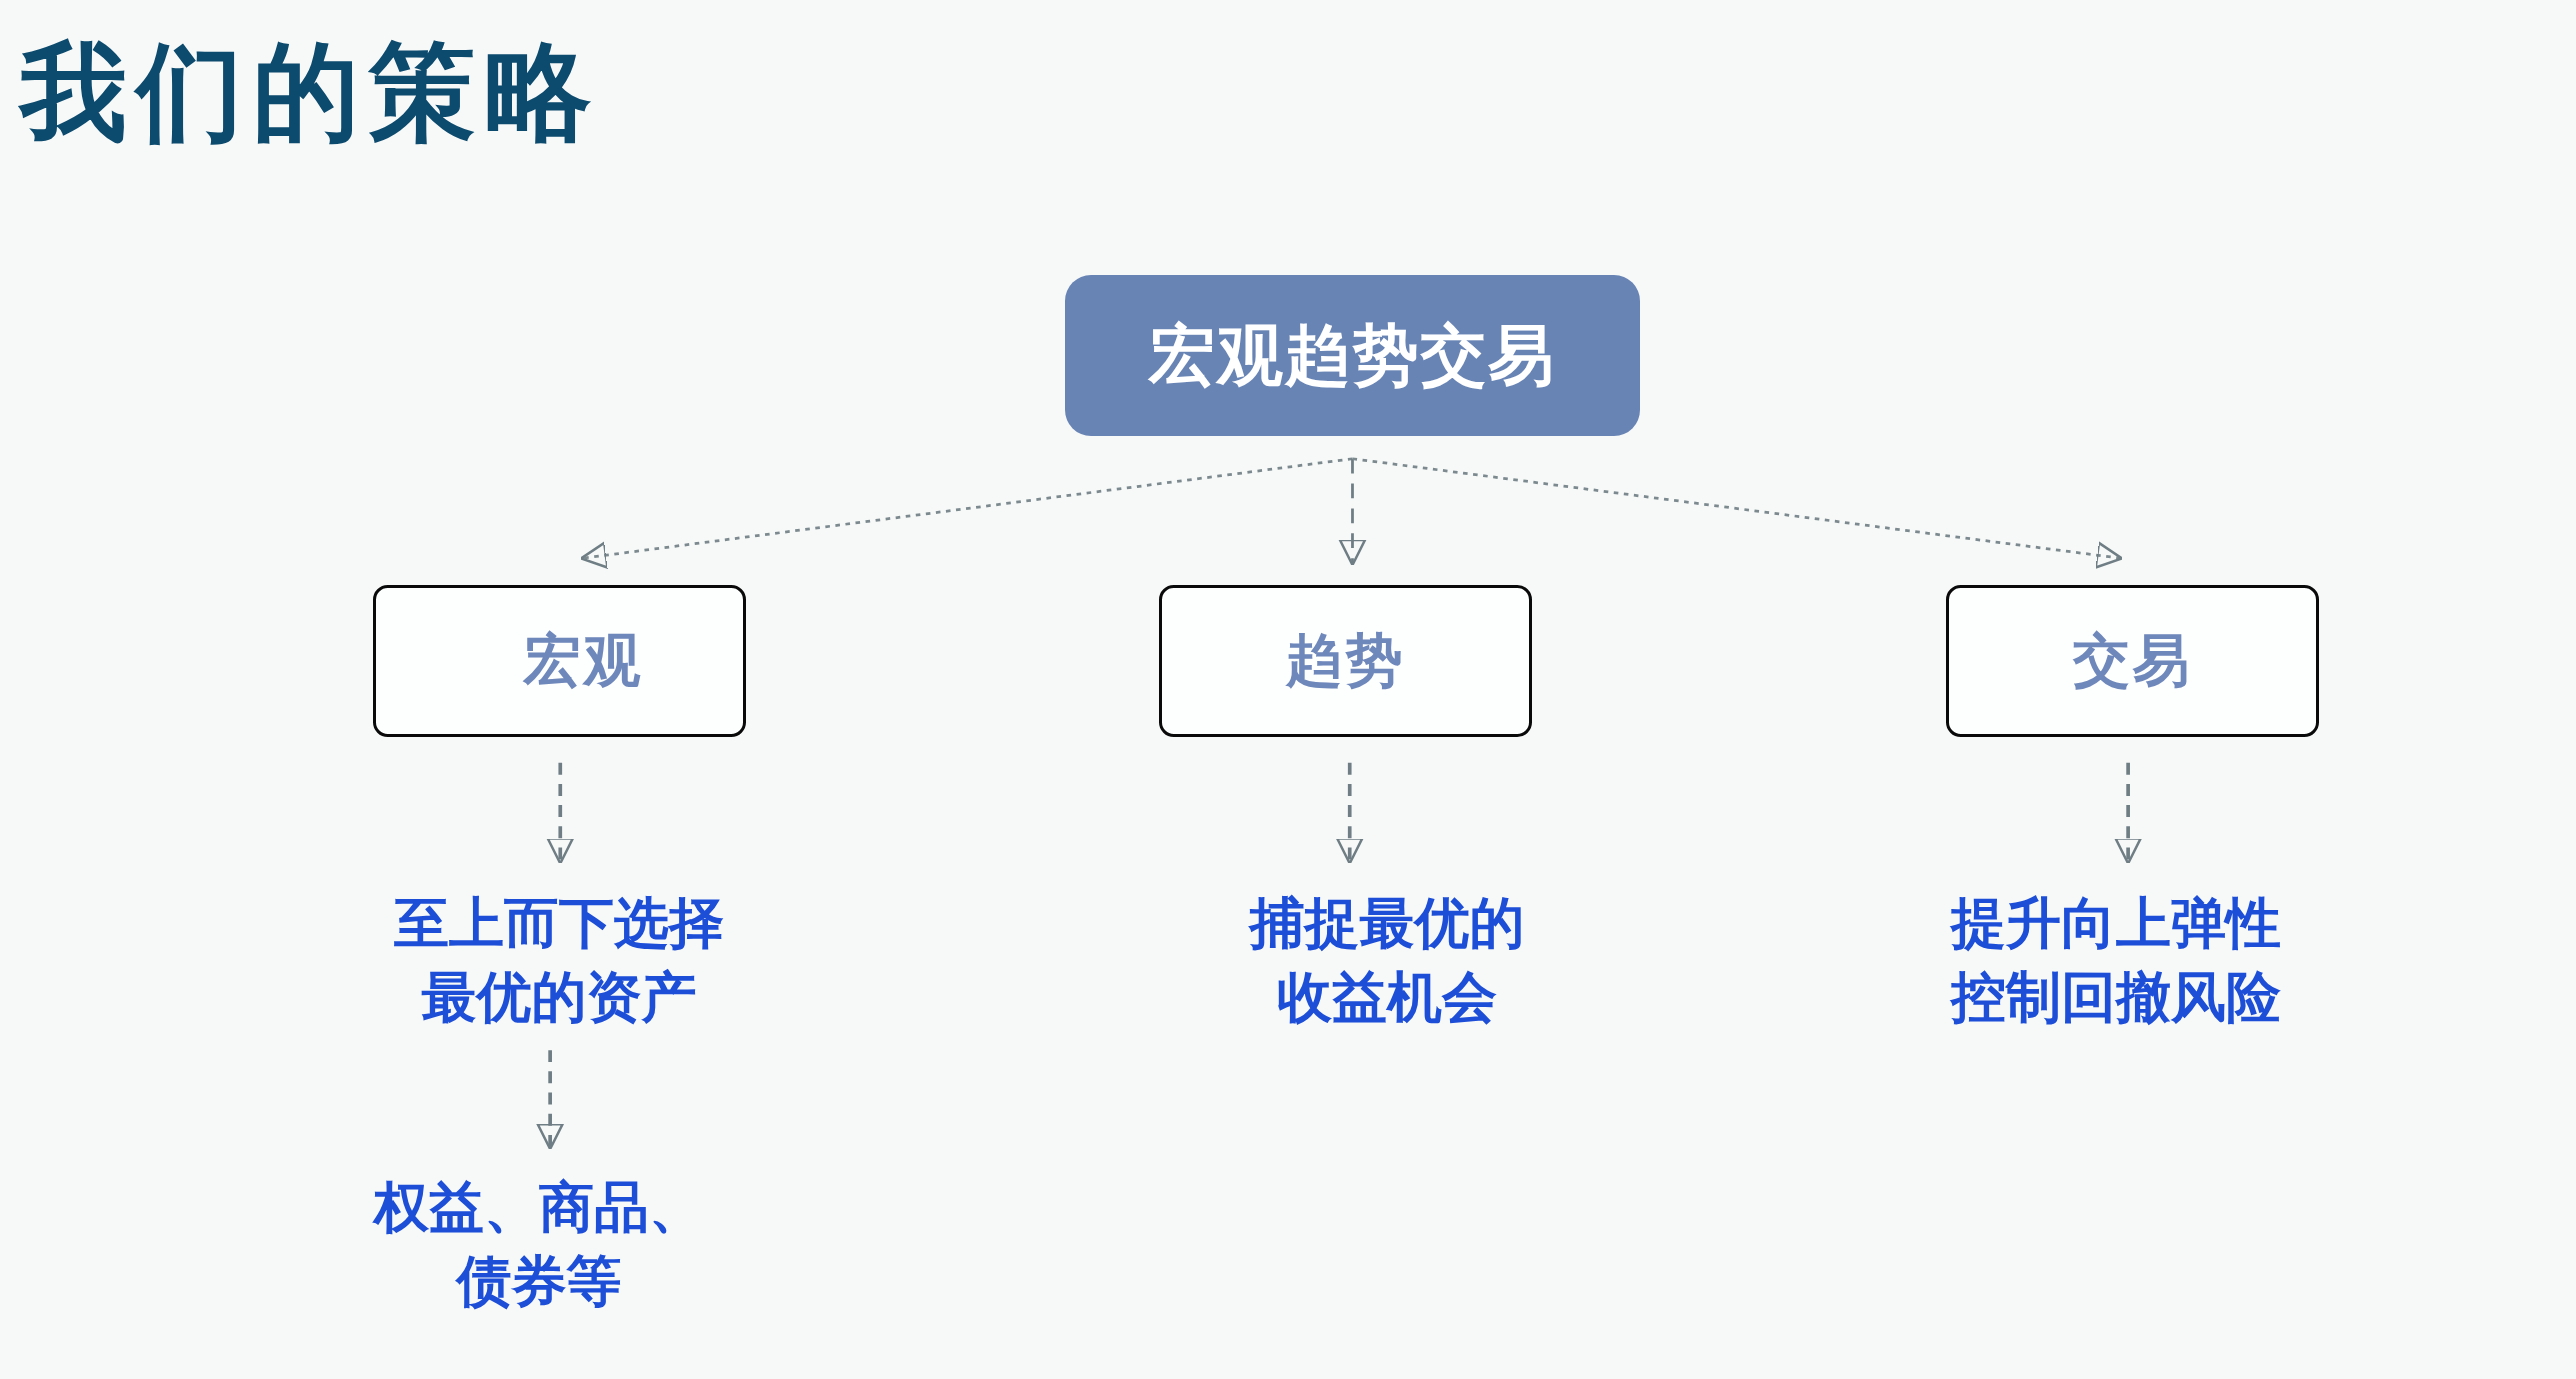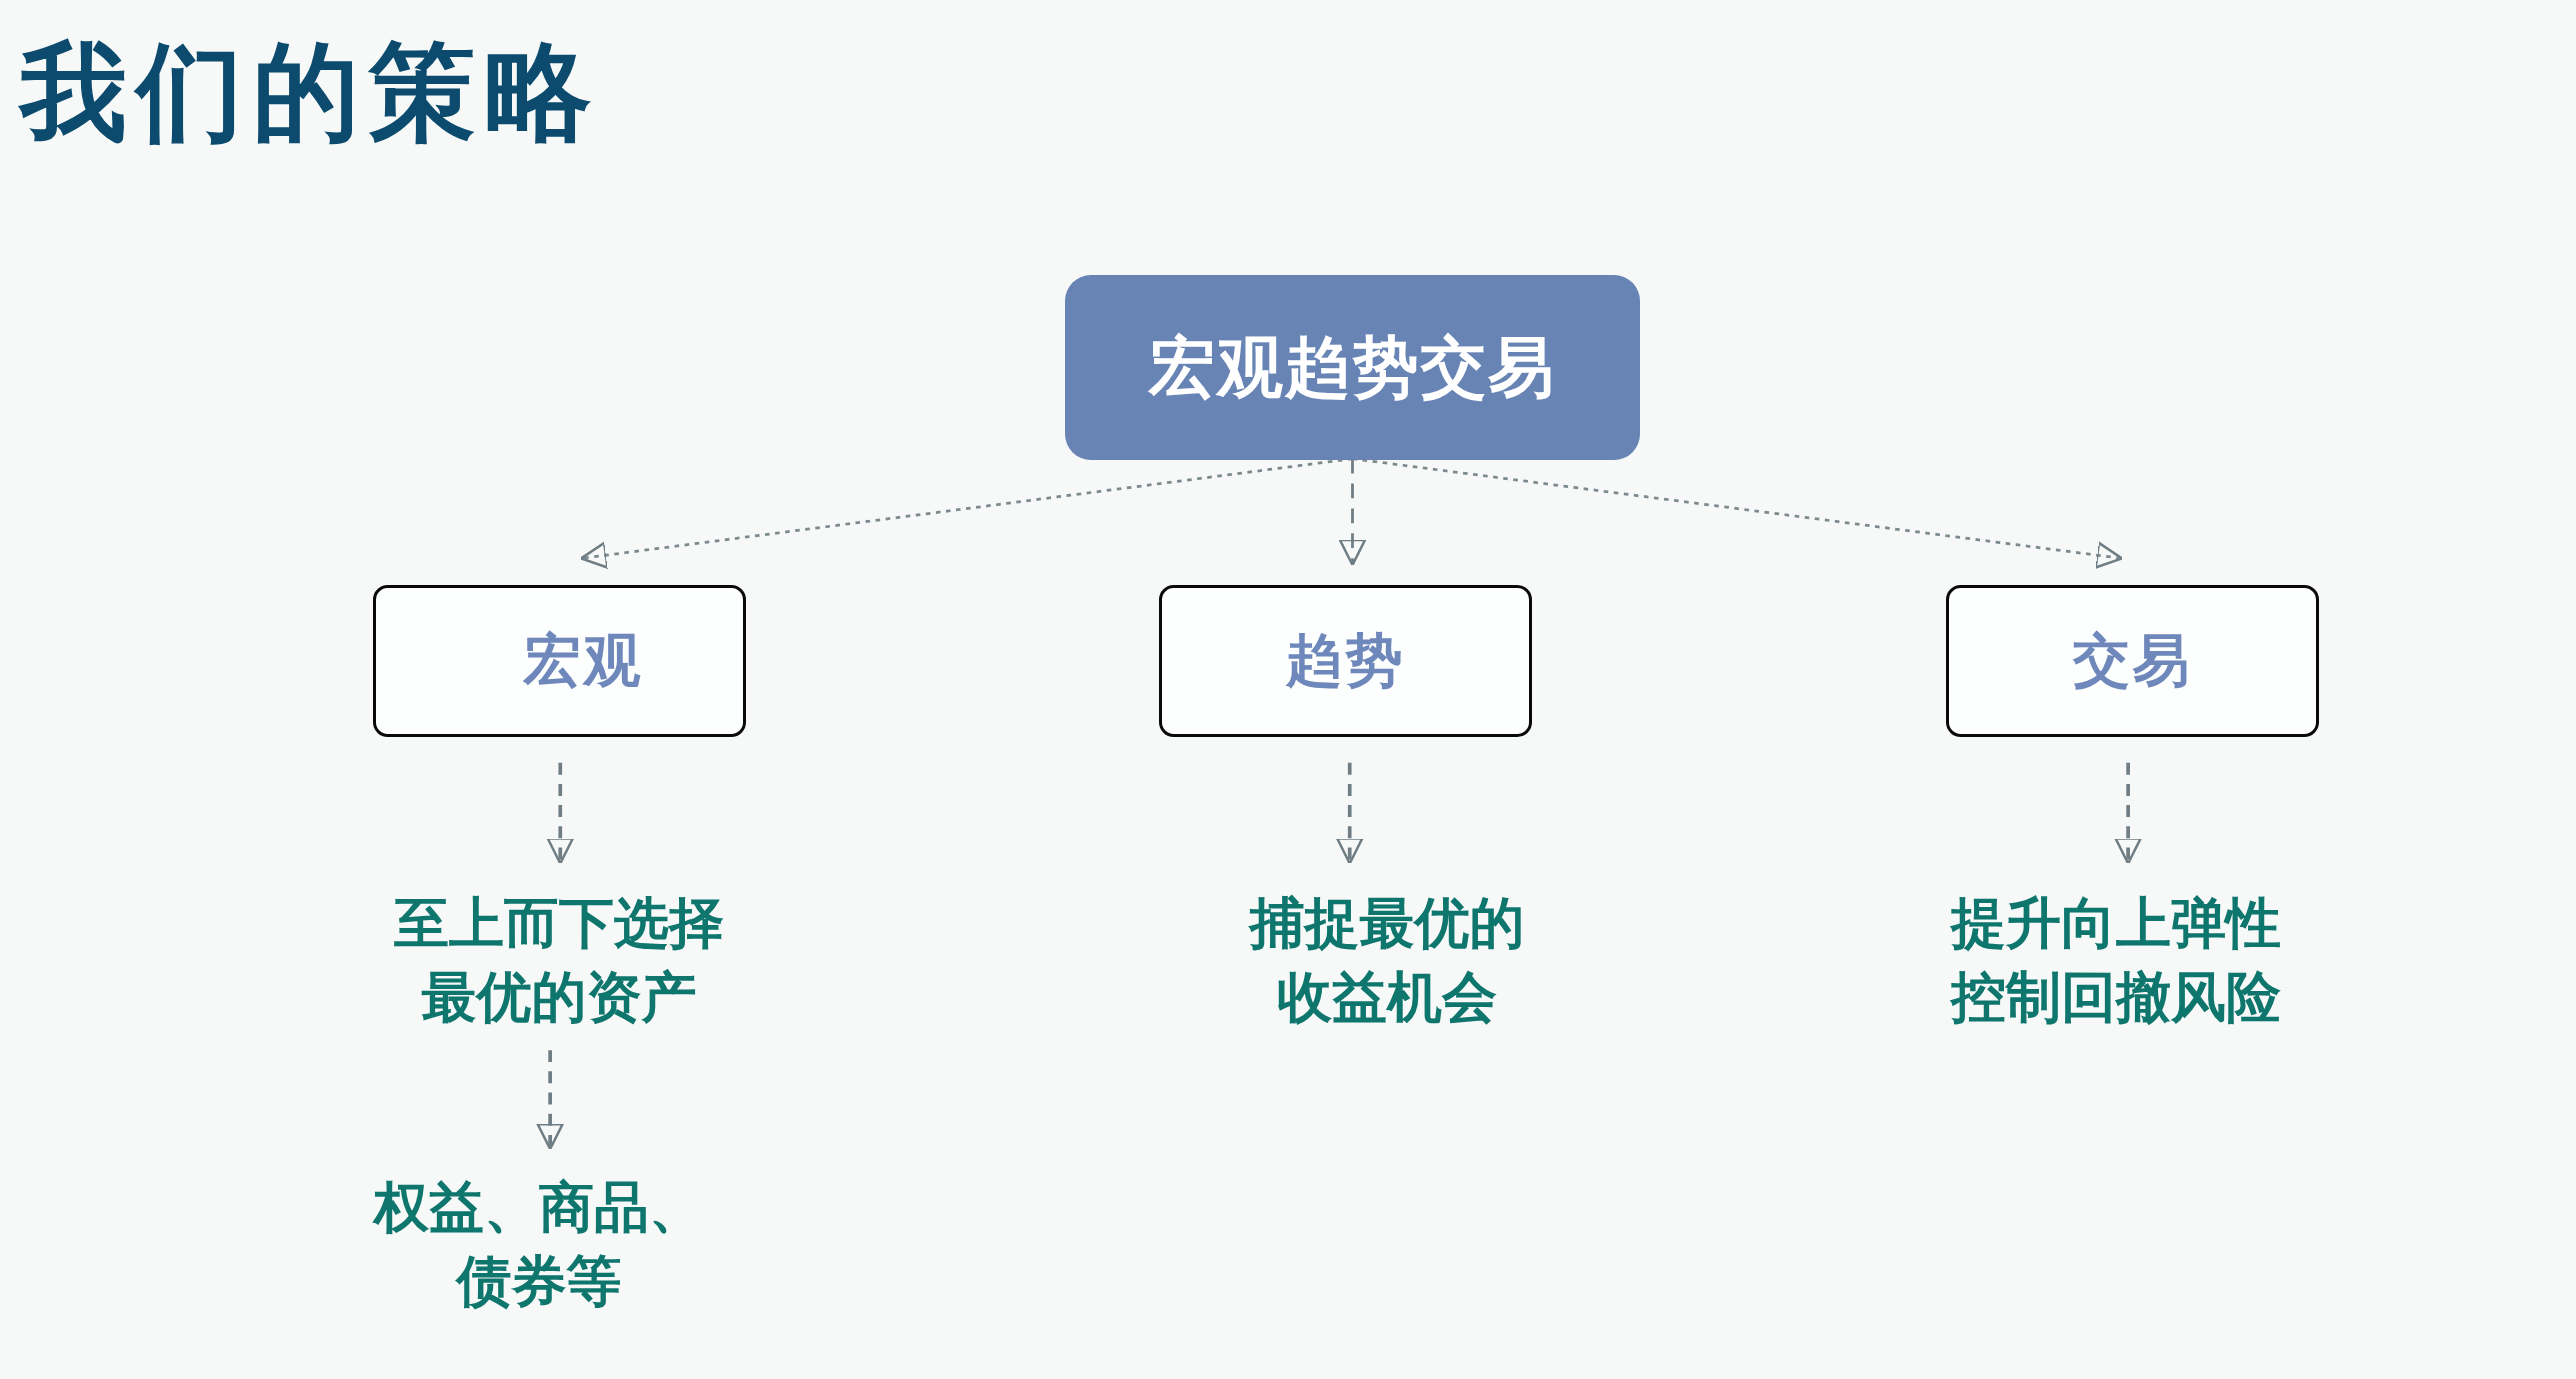"宏观趋势交易" .root-node { height: 185px -> 161px }
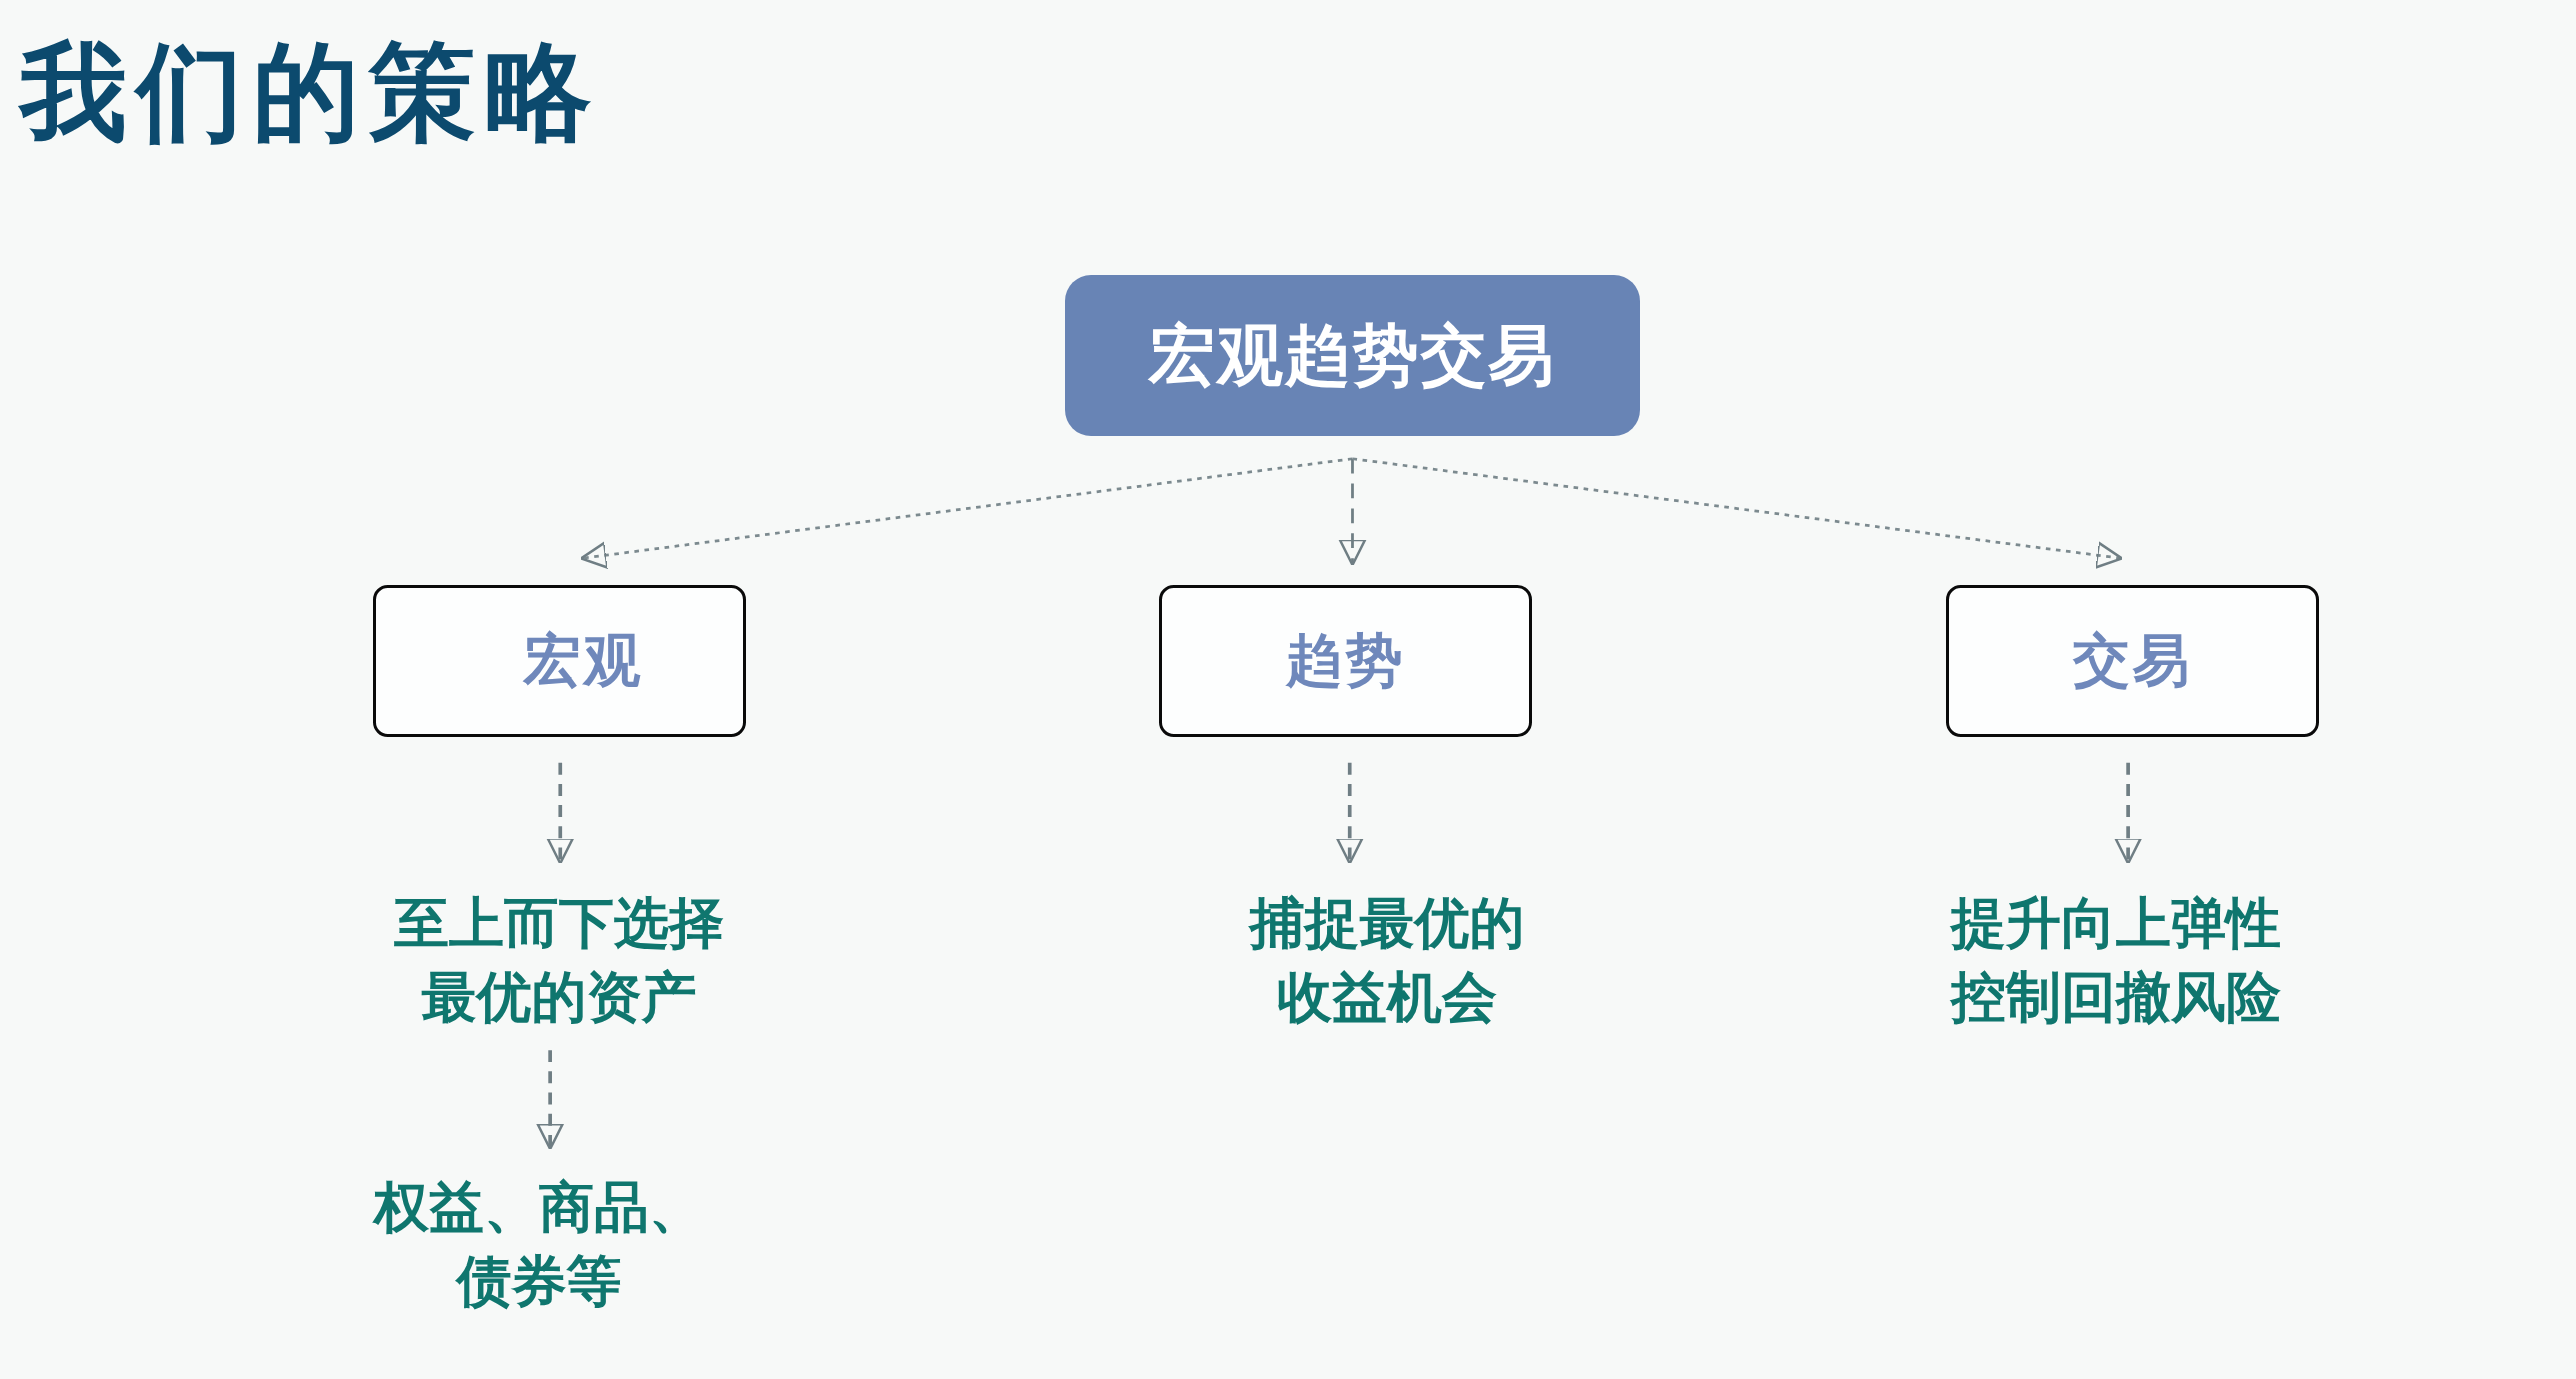"至上而下选择" .desc-block { color: #0f766e -> #1d4ed8 }
